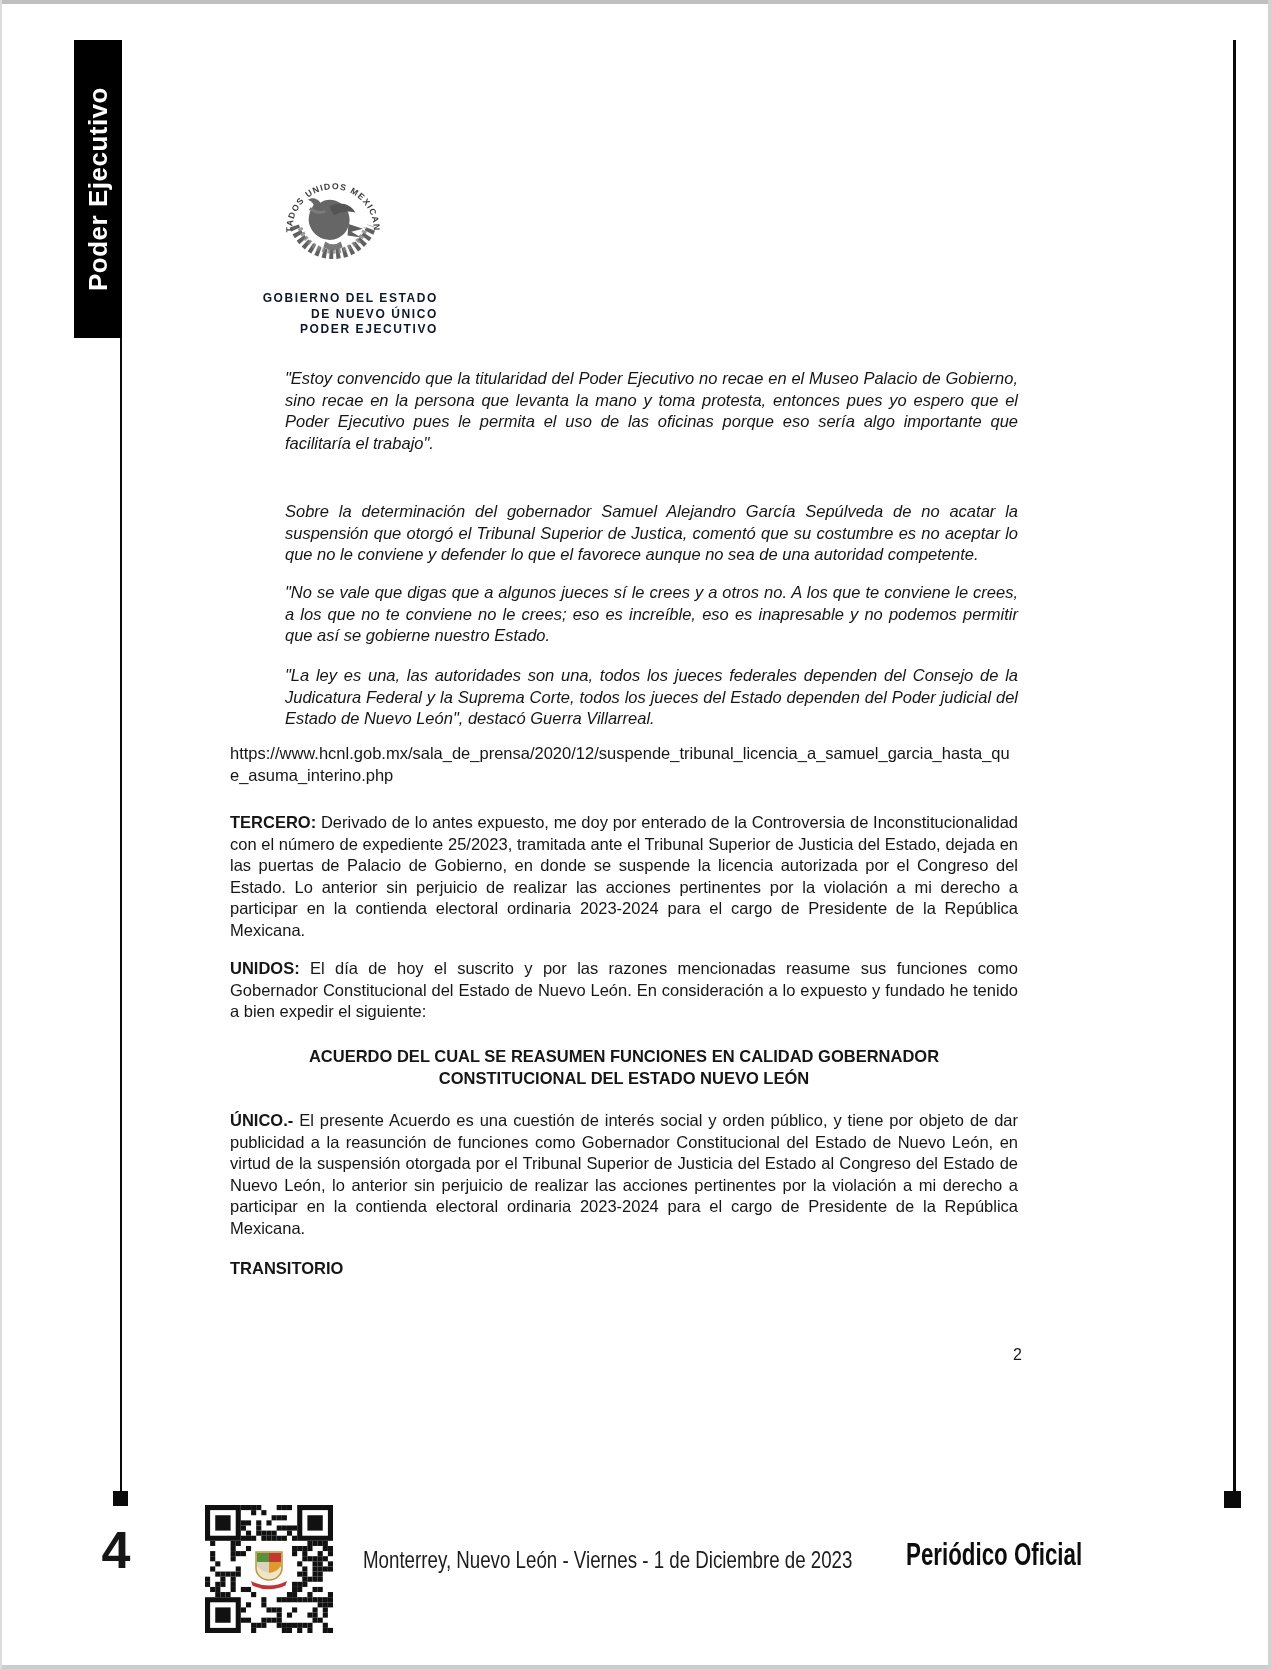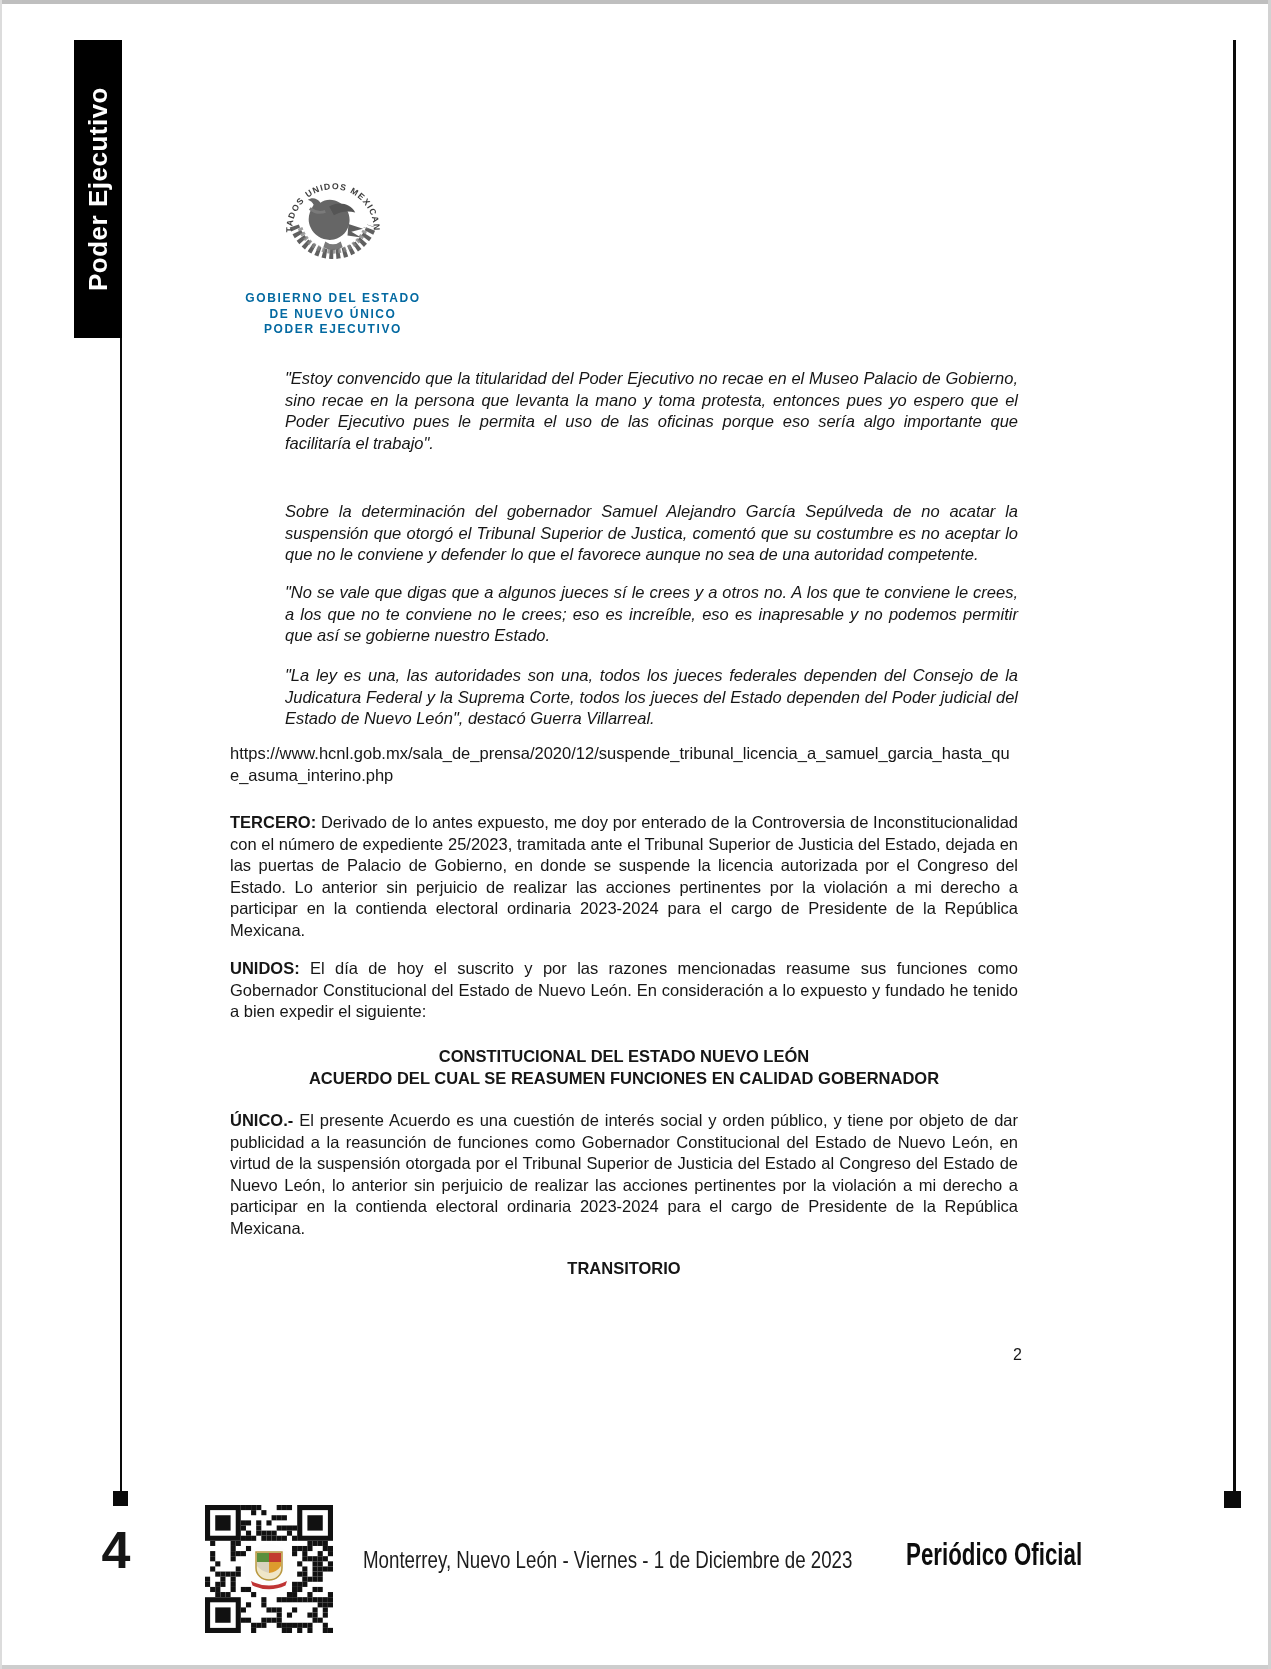"GOBIERNO DEL ESTADO" .org { color: #0369a1 -> #0f172a; left: 213px -> 198px; text-align: center -> right }
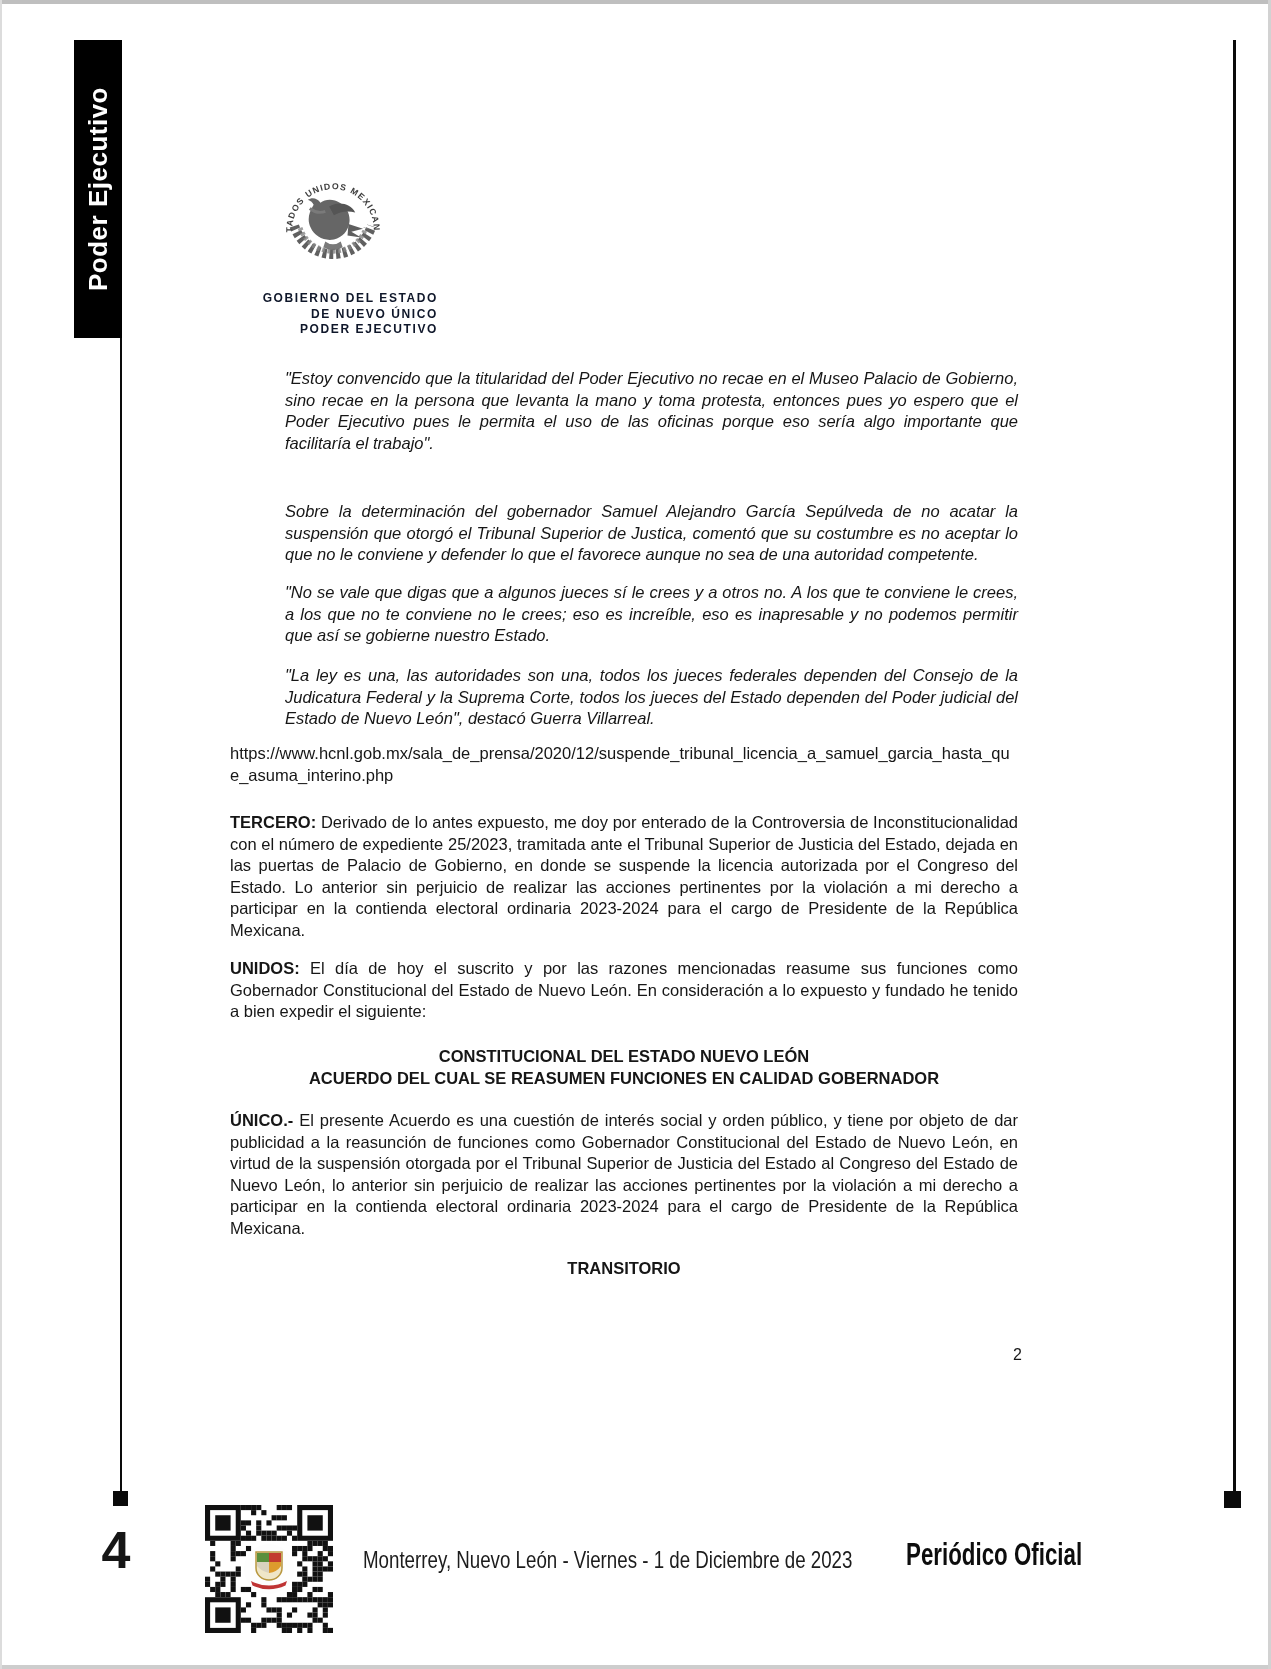"CONSTITUCIONAL DEL ESTADO NUEVO LEÓN" div { order: before "ACUERDO DEL CUAL SE REASUMEN" -> after "ACUERDO DEL CUAL SE REASUMEN" }
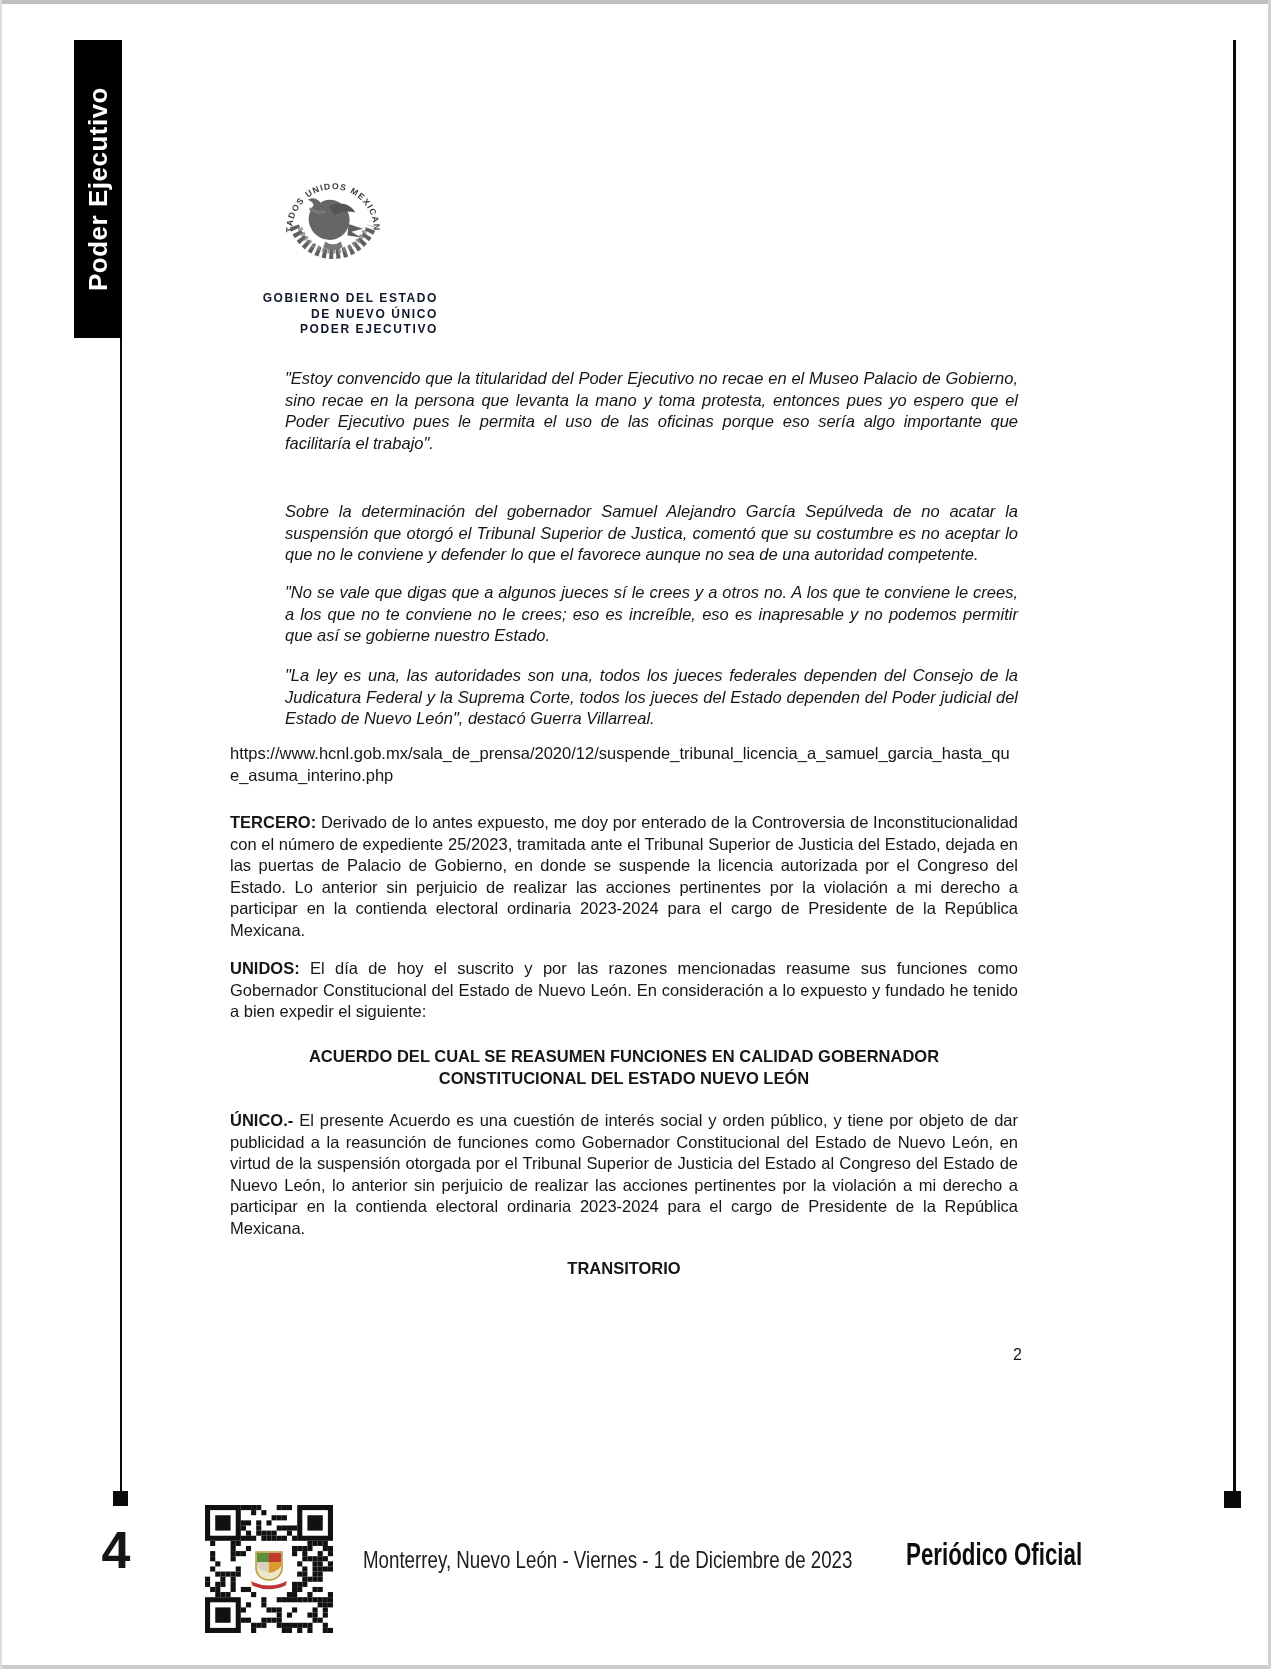"TRANSITORIO" .subheading { text-align: center -> none }
